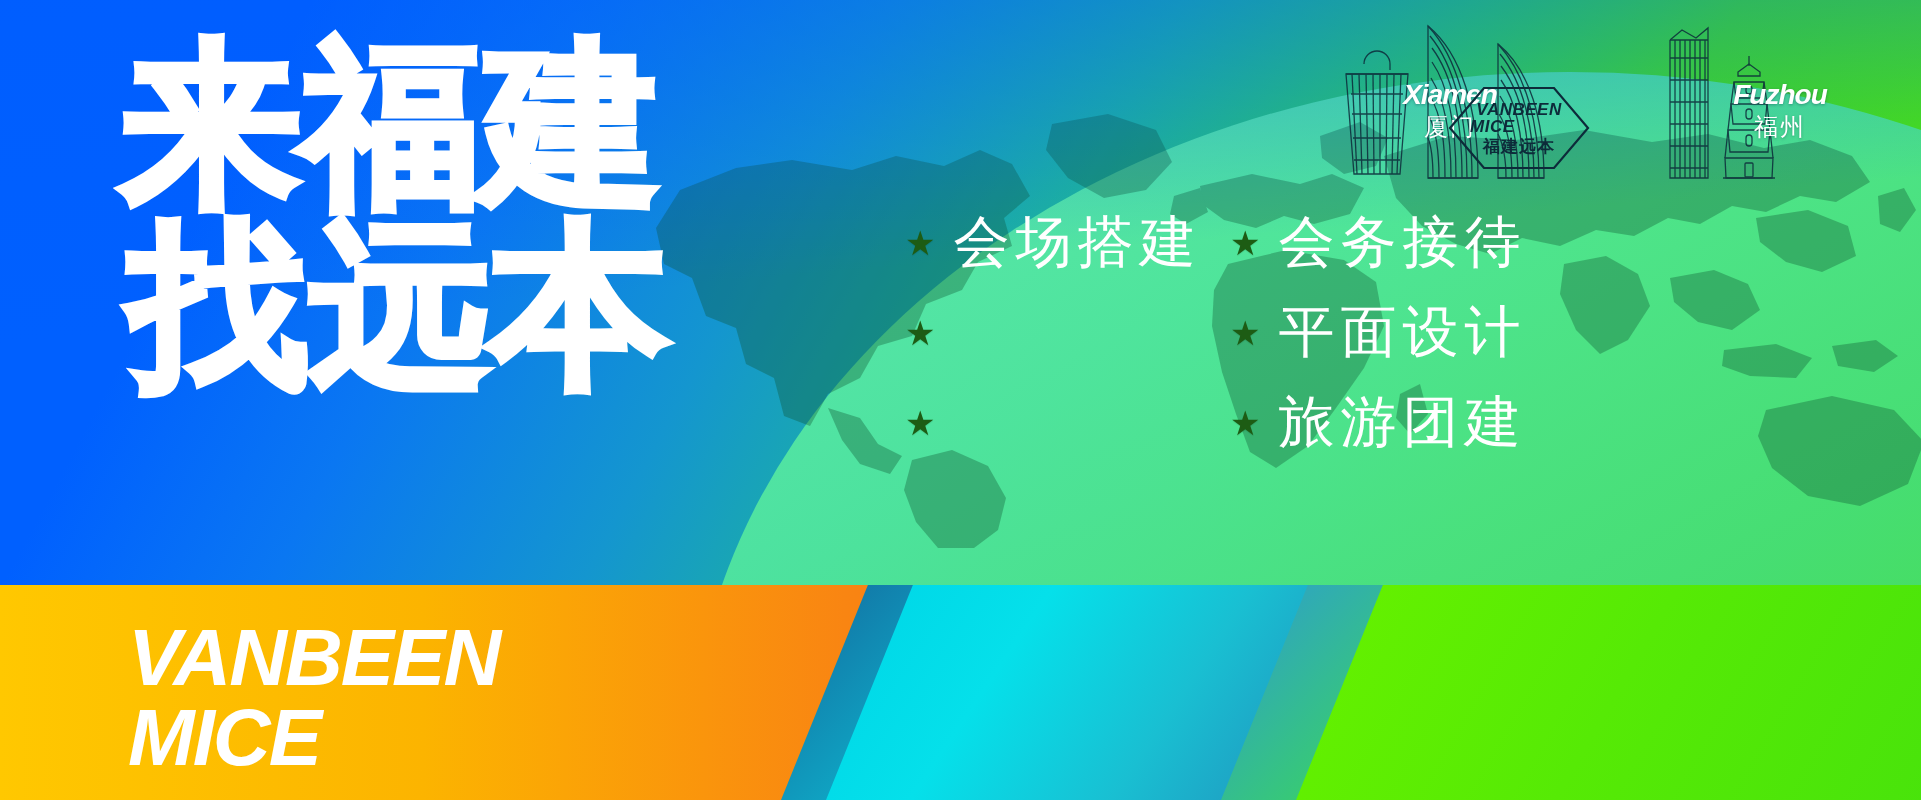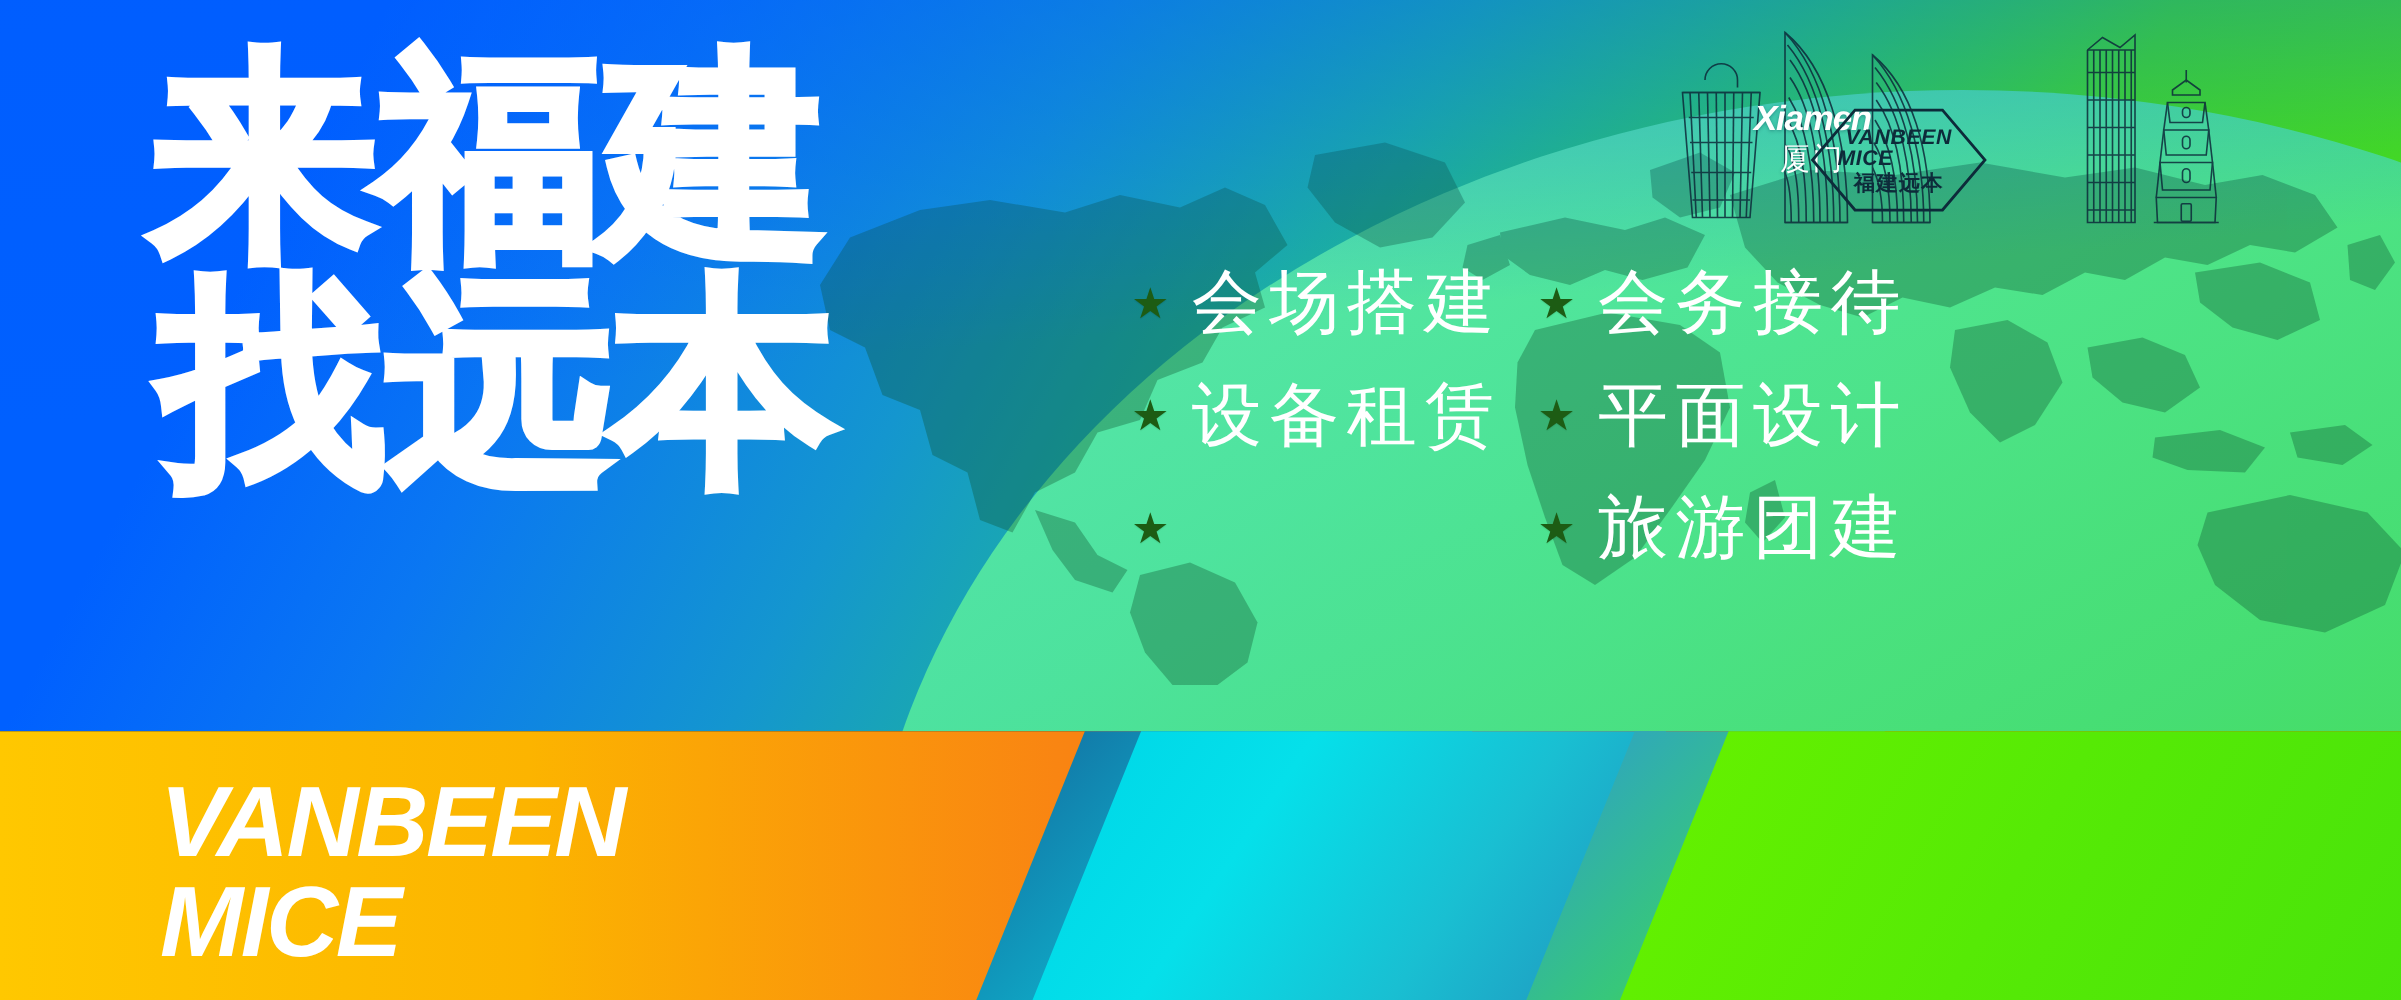"Fuzhou" div.city-label { html: none -> <div> <span>Fuzhou</span> <span>福州</span> </div> }
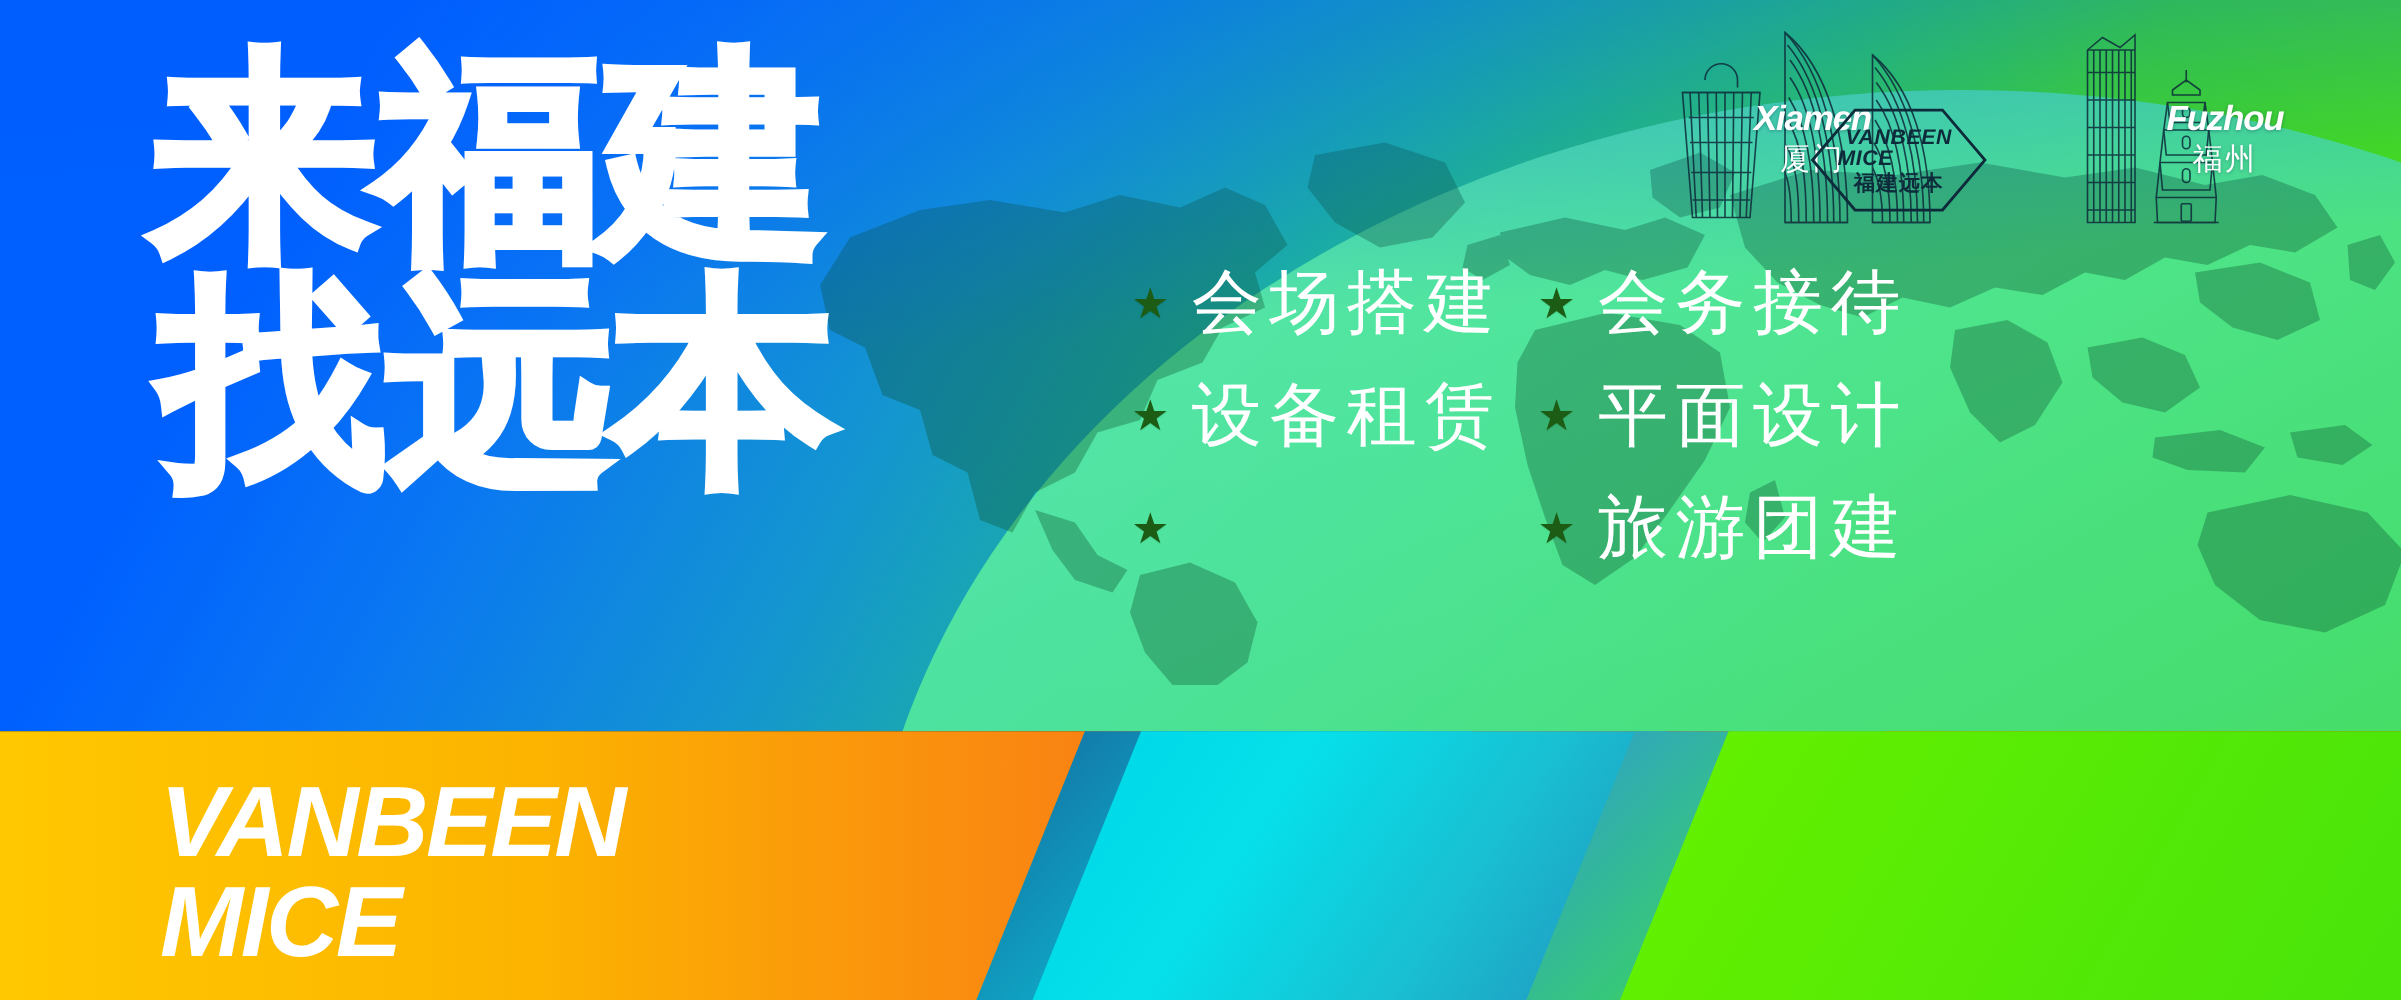"设备租赁" span.txt { html: <span>设备租赁</span> -> none }
